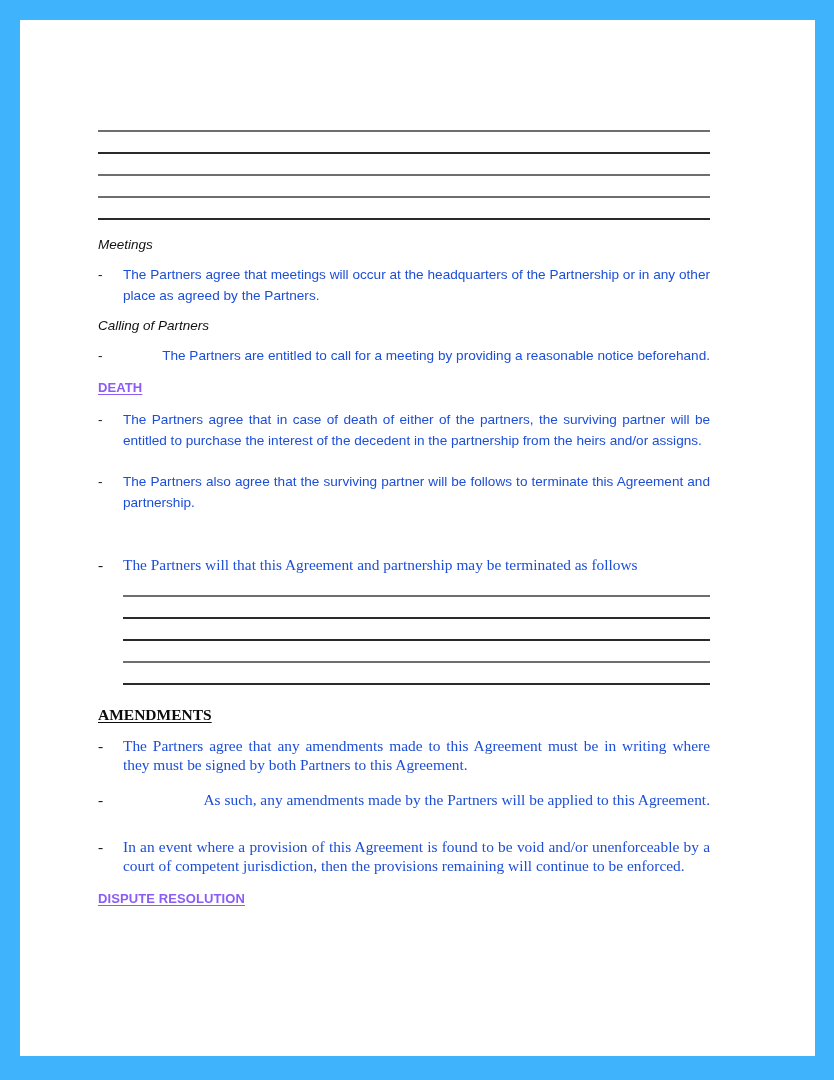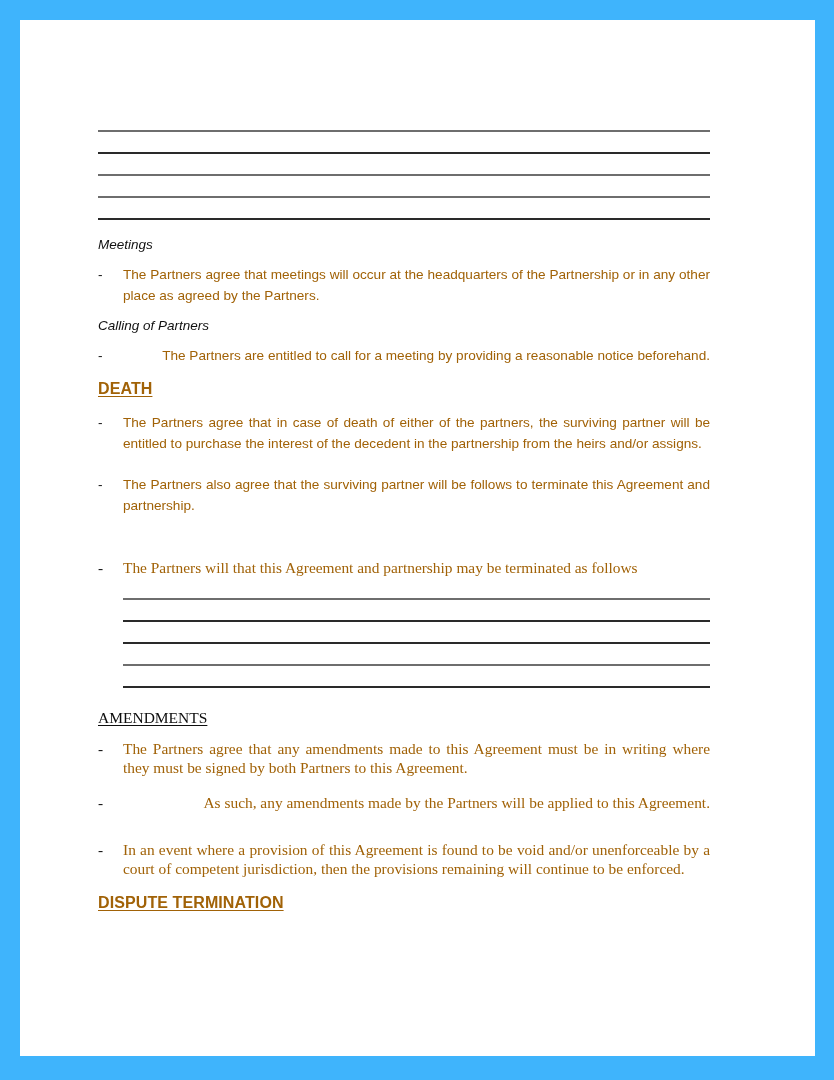"The Partners agree that meetings" .item .body { color: #a16207 -> #1d4ed8 }
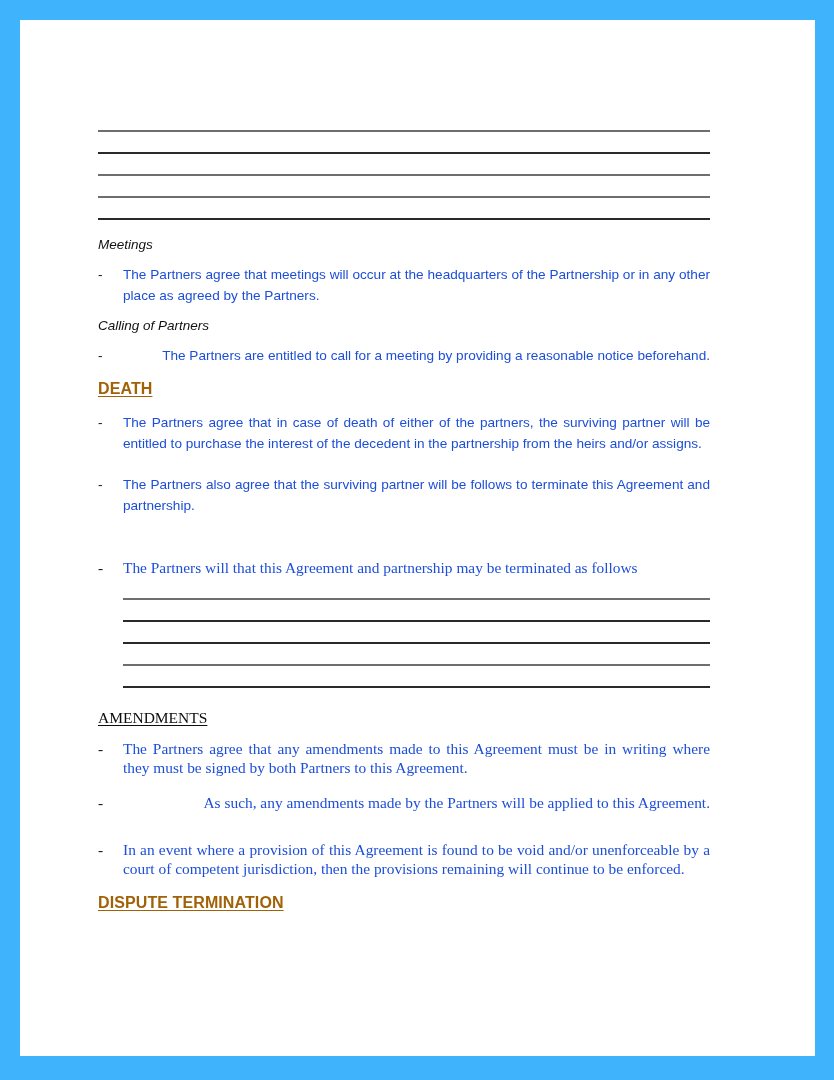"DEATH" .h-sans { color: #a16207 -> #8b5cf6; font-size: 16px -> 13px }
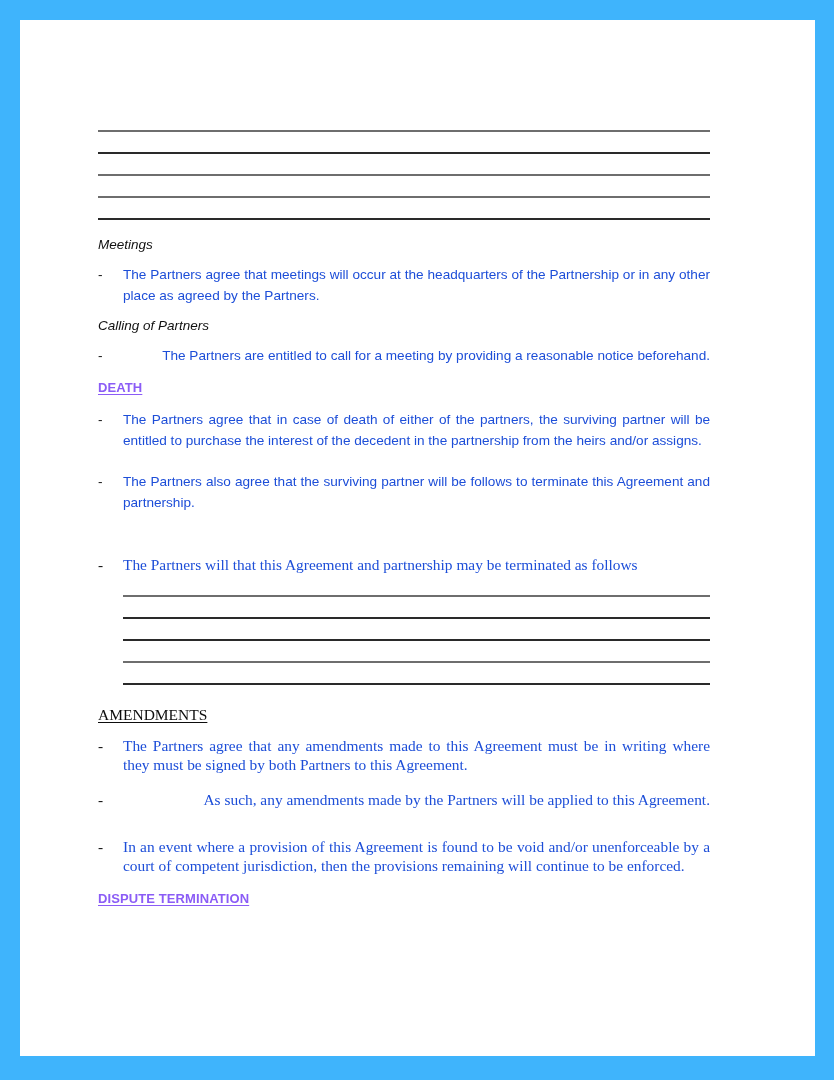"AMENDMENTS" .h-serif { font-weight: normal -> bold }
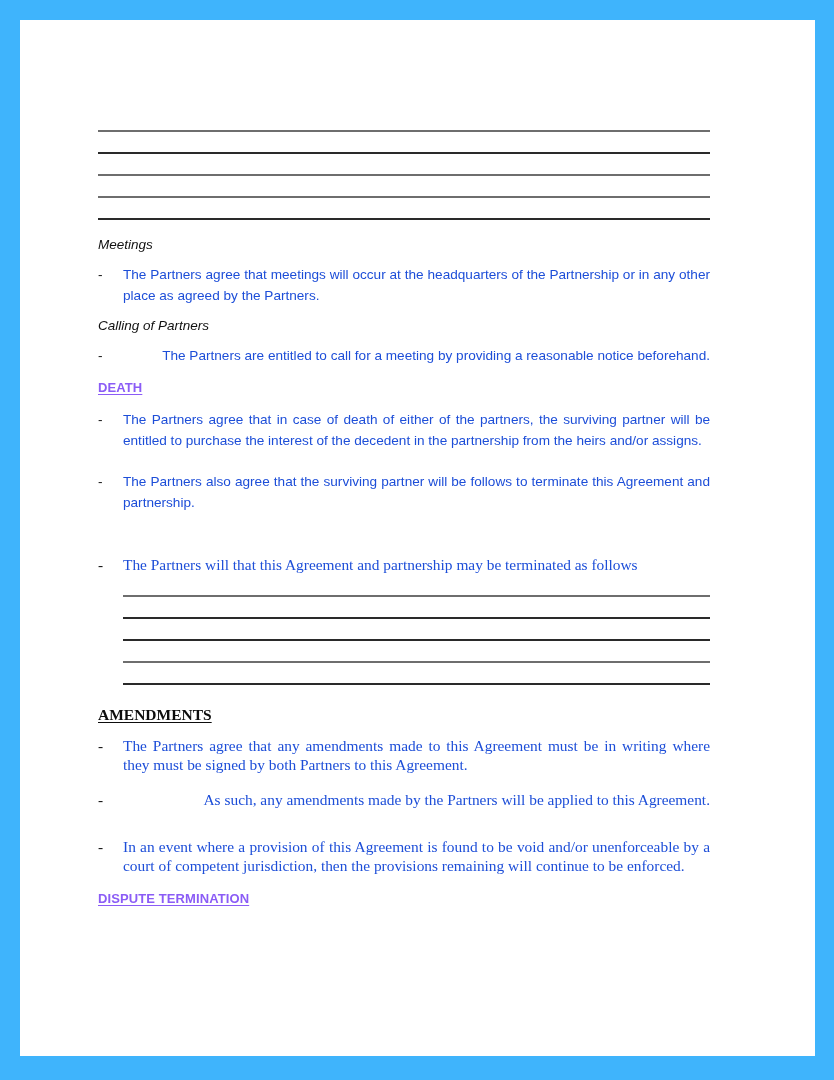"DISPUTE TERMINATION" div.h-sans { text: TERMINATION -> RESOLUTION }
